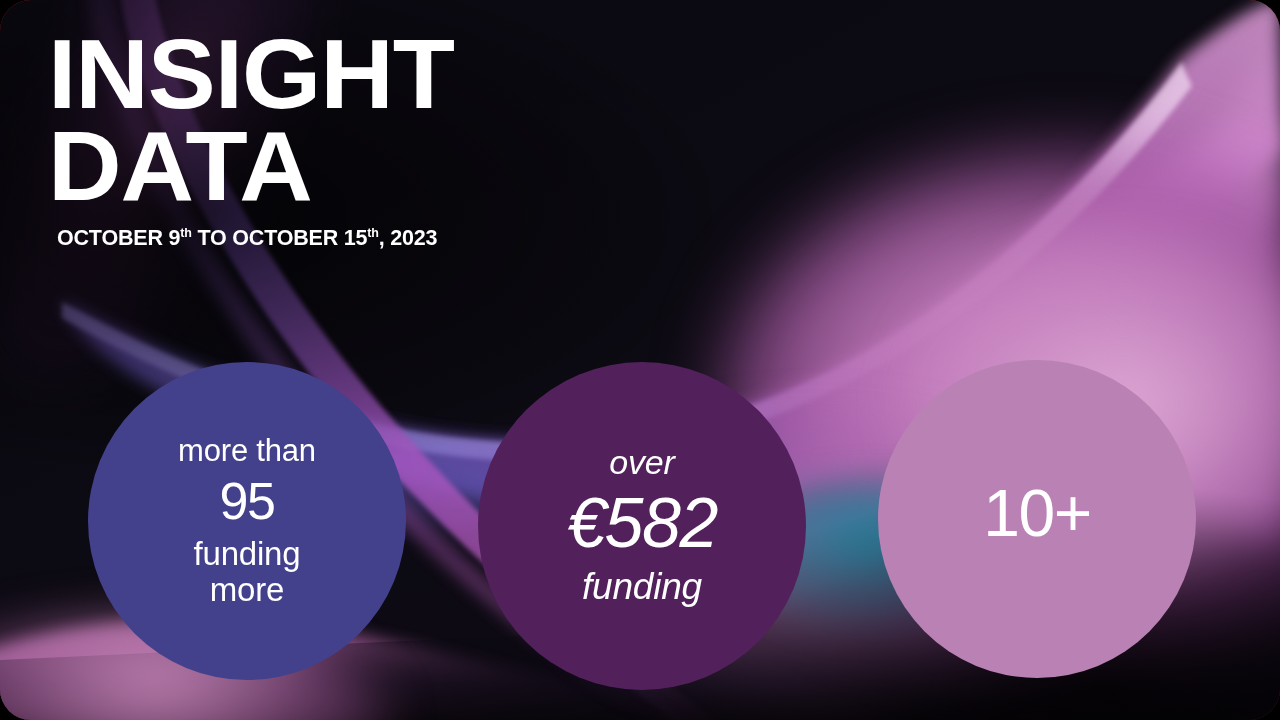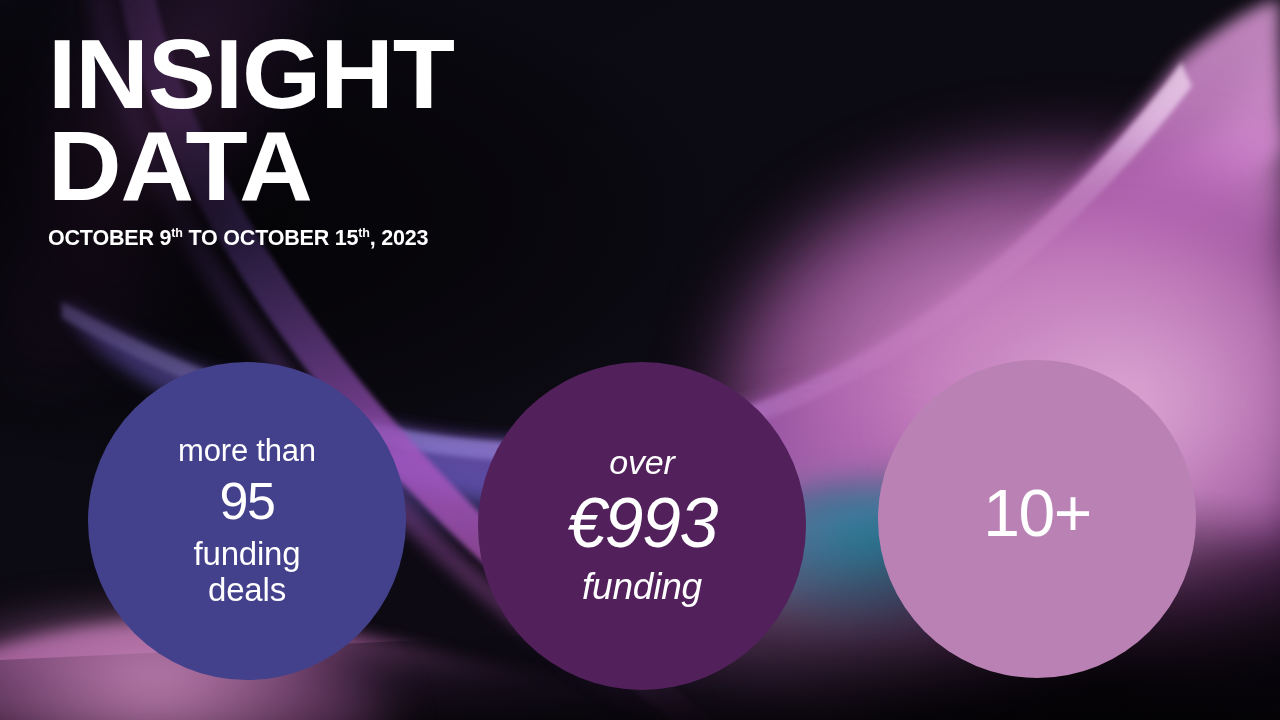"INSIGHT" div { border-radius: none -> 31px }
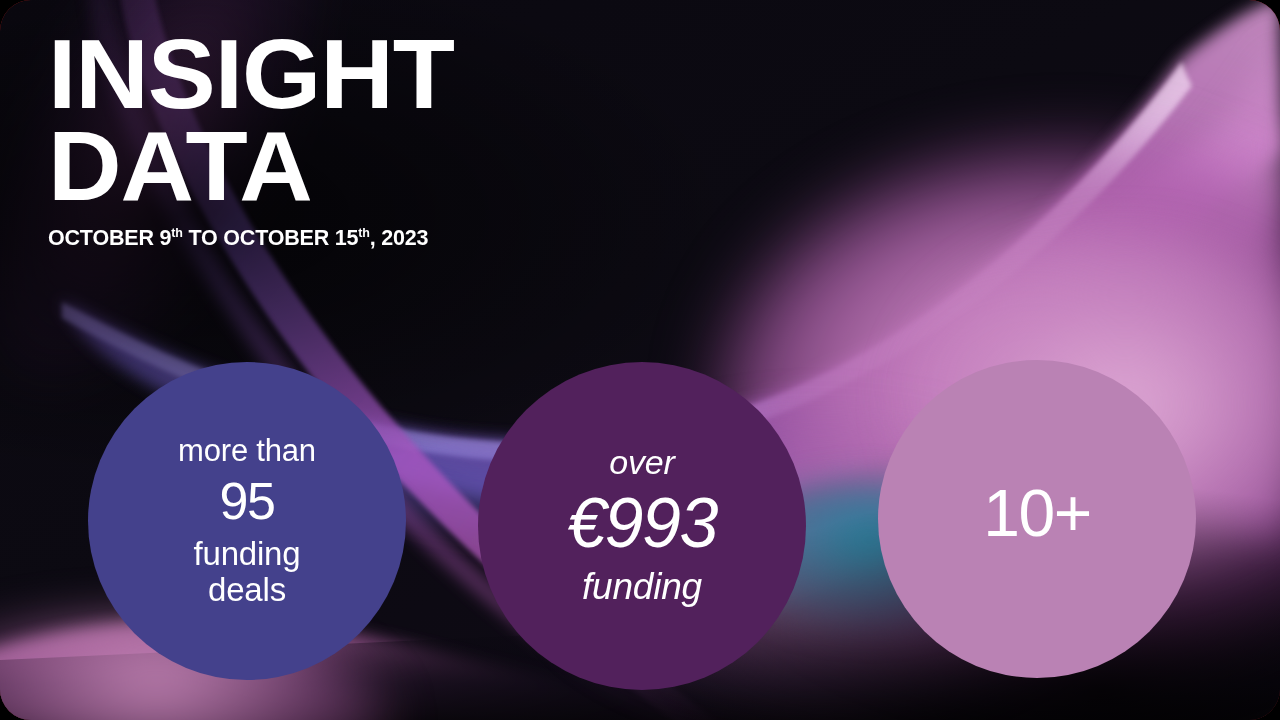"OCTOBER 9th TO OCTOBER 15th," .date-line { margin-left: 0 -> 9px }
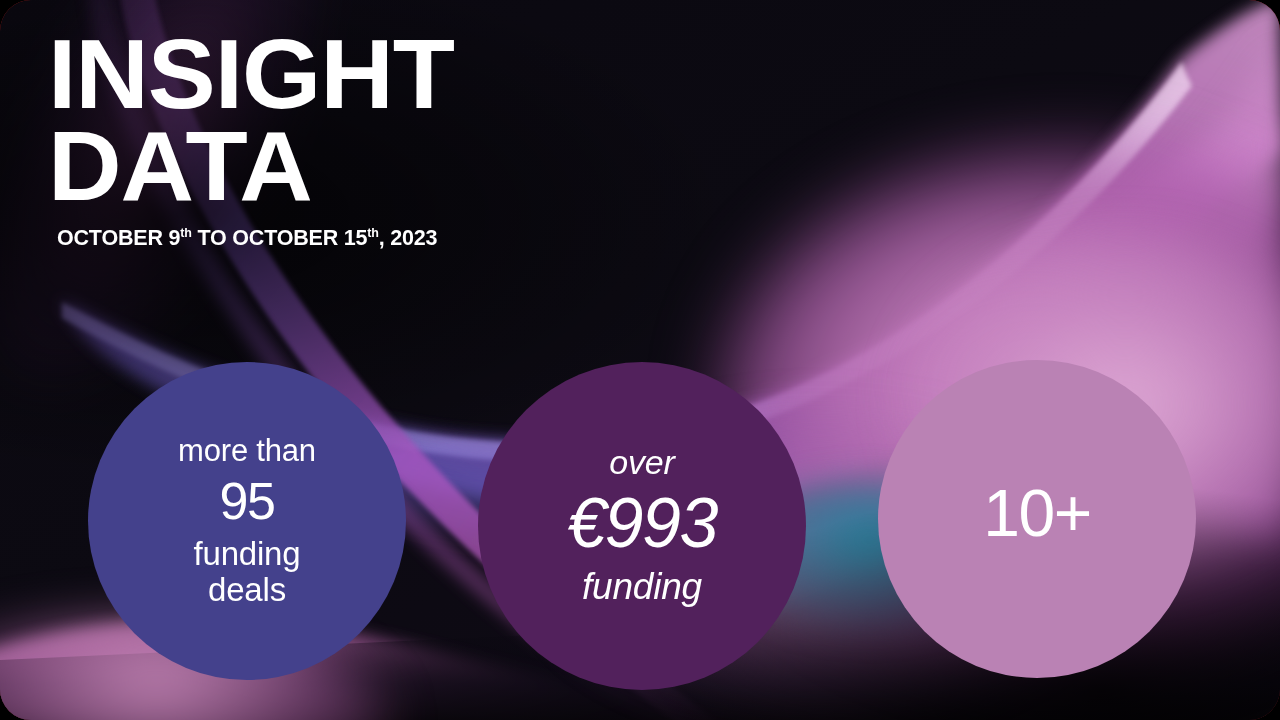"€993" span.stat-big { text: €993 -> €582 }
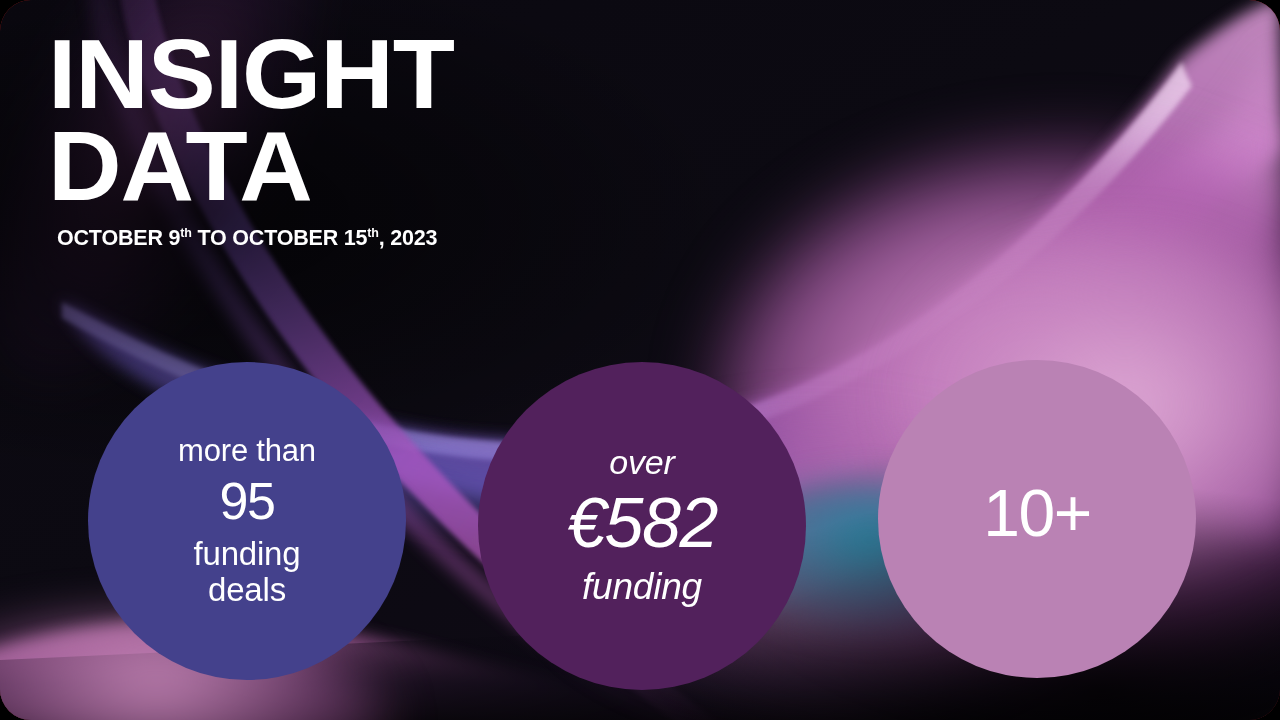"deals" span { text: deals -> more }
